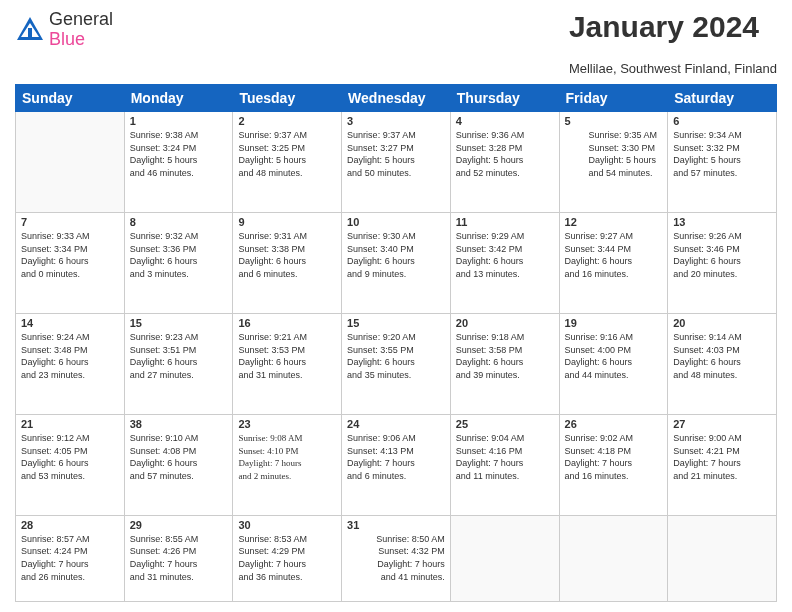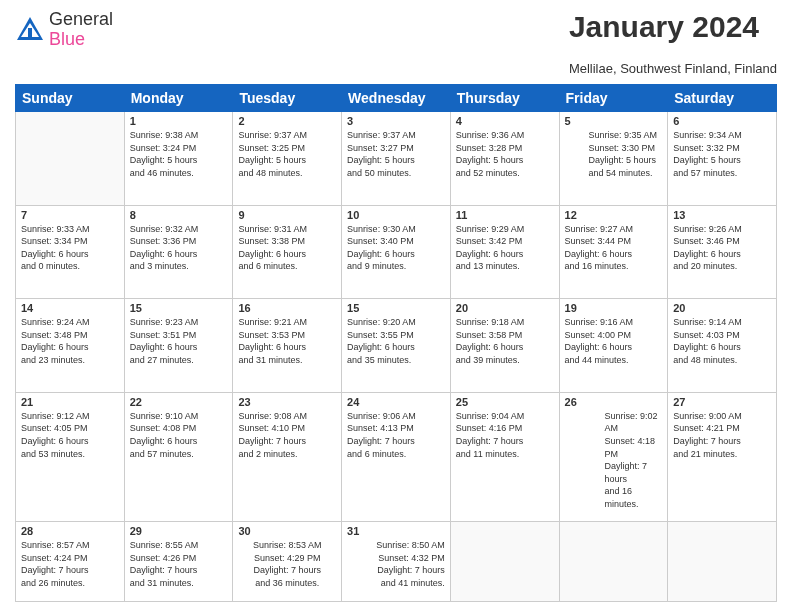"22" span.day-number { text: 22 -> 38 }
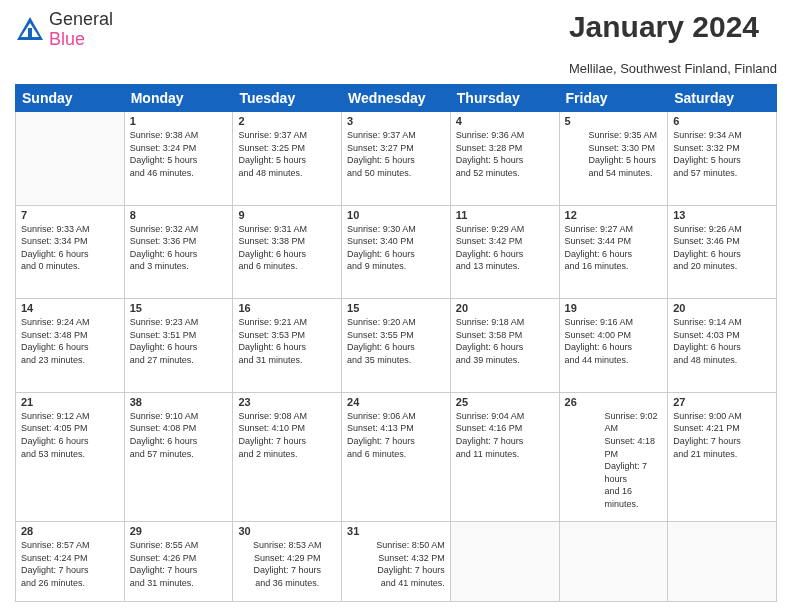"Sunrise: 9:08 AM" div.day-info { font-family: none -> Liberation Serif, serif }
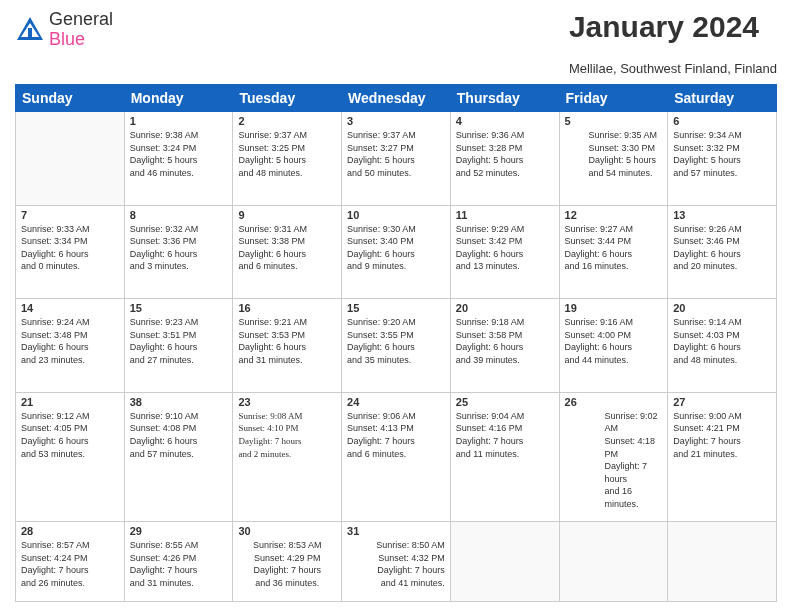"Sunrise: 9:02 AM" div.day-info { margin-left: 40px -> none }
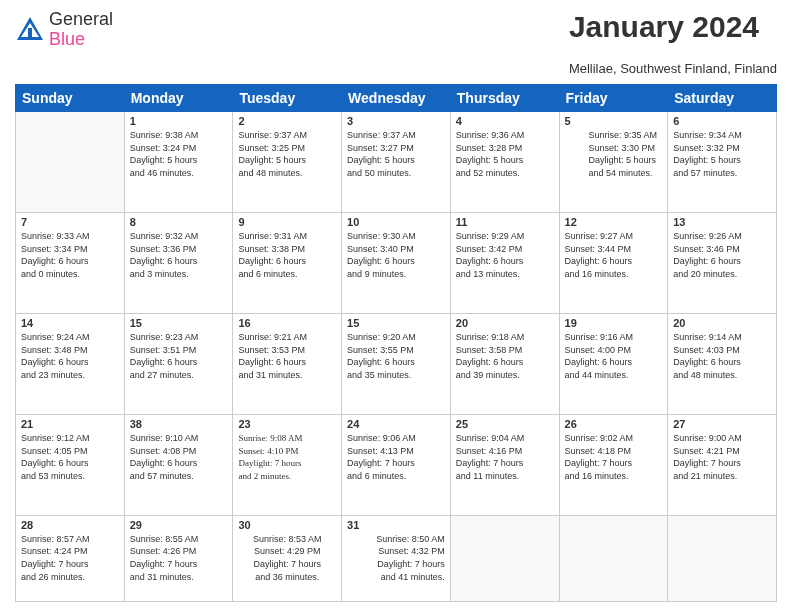"Sunrise: 8:53 AM" div.day-info { text-align: center -> none }
